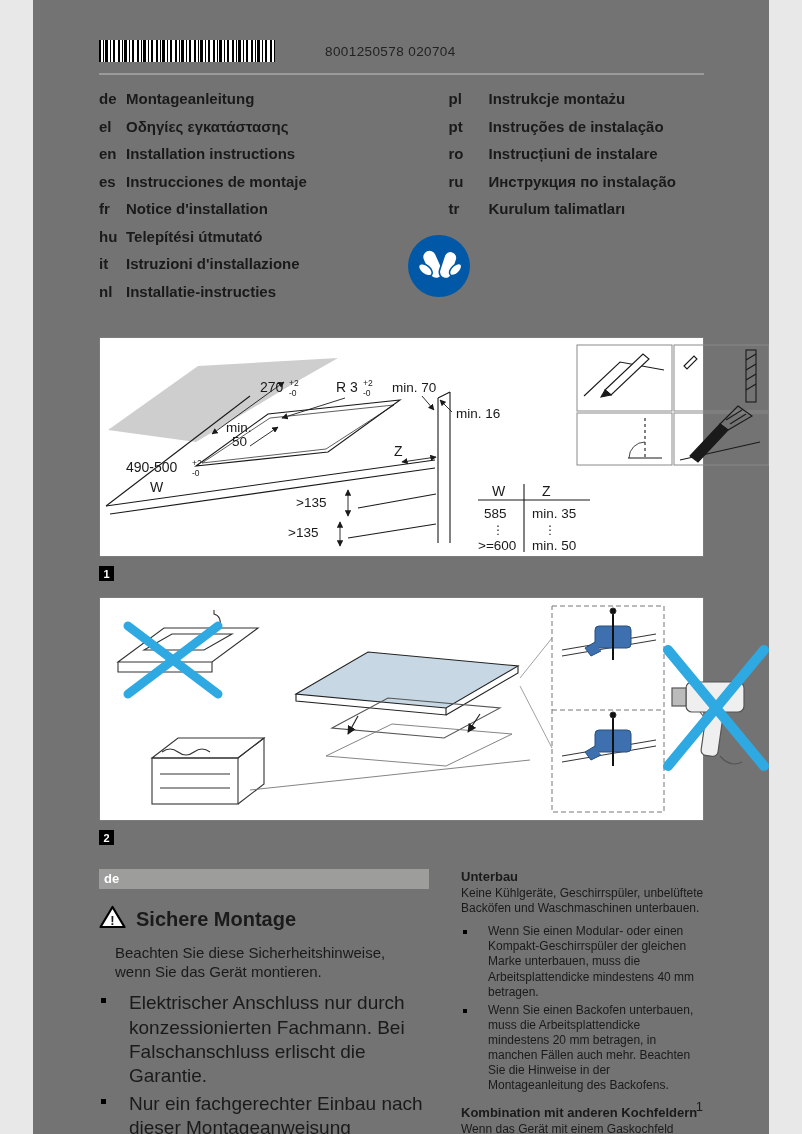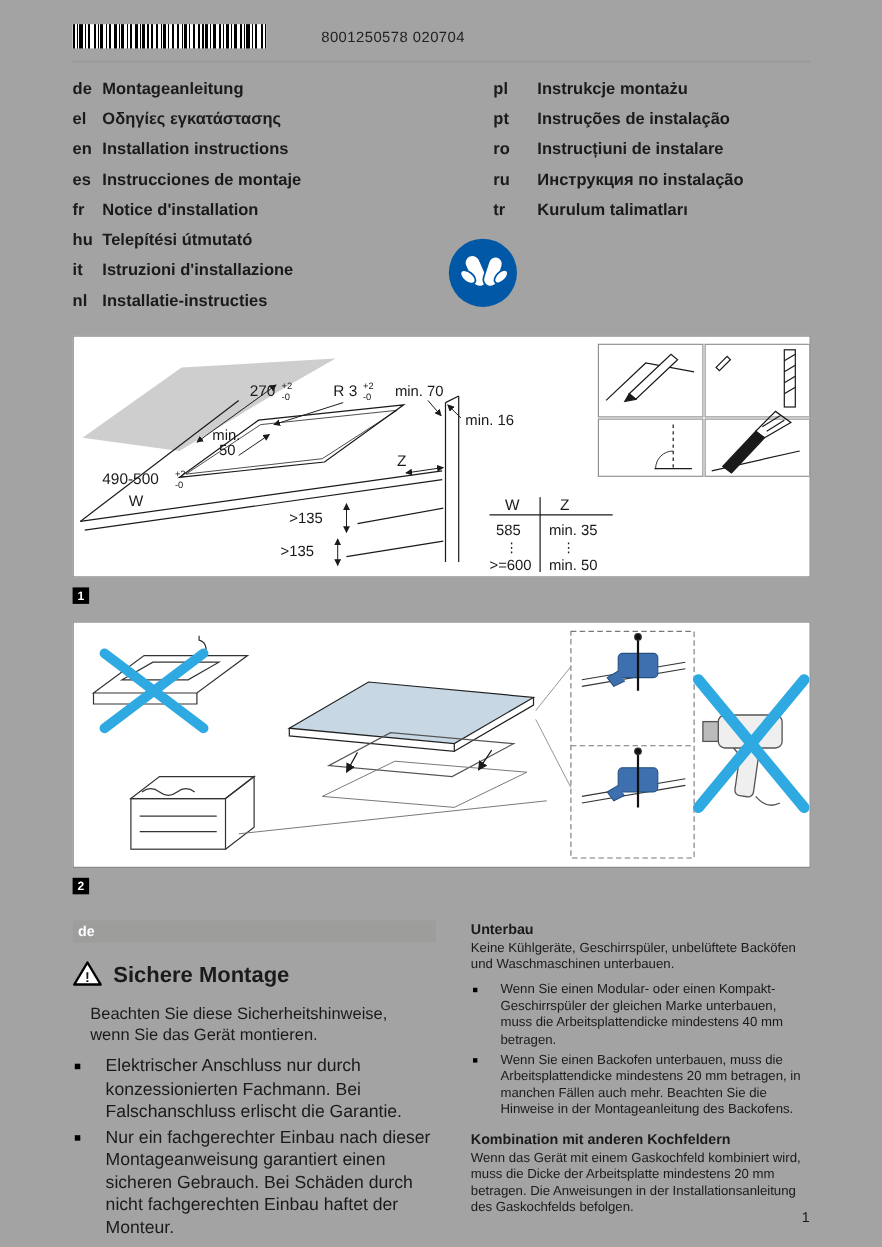"8001250578 020704" .page { background: #a3a3a3 -> #737373; padding: 22px 65px 0 66px -> 40px 65px 0 66px; width: 802px -> 736px }
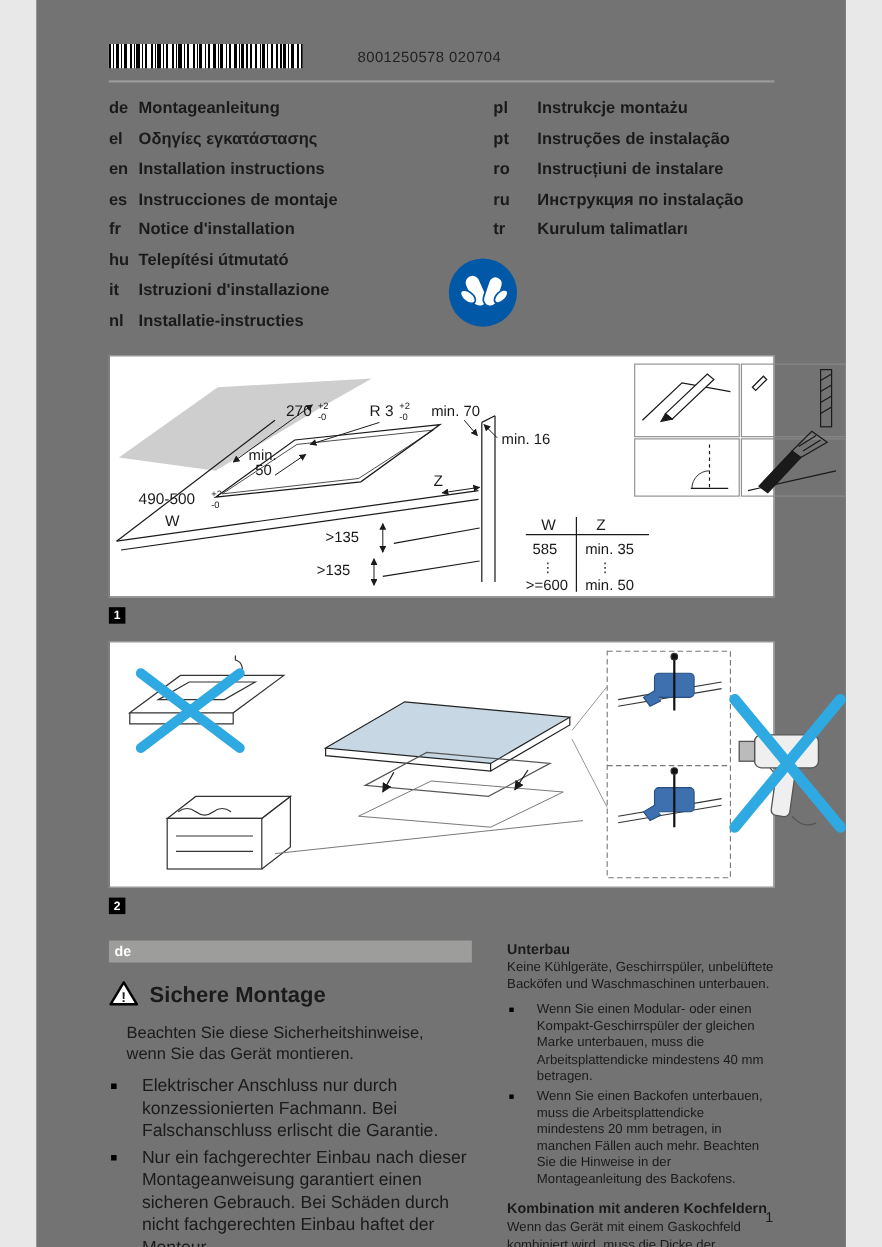"270" .figure { margin-top: 18px -> 32px }
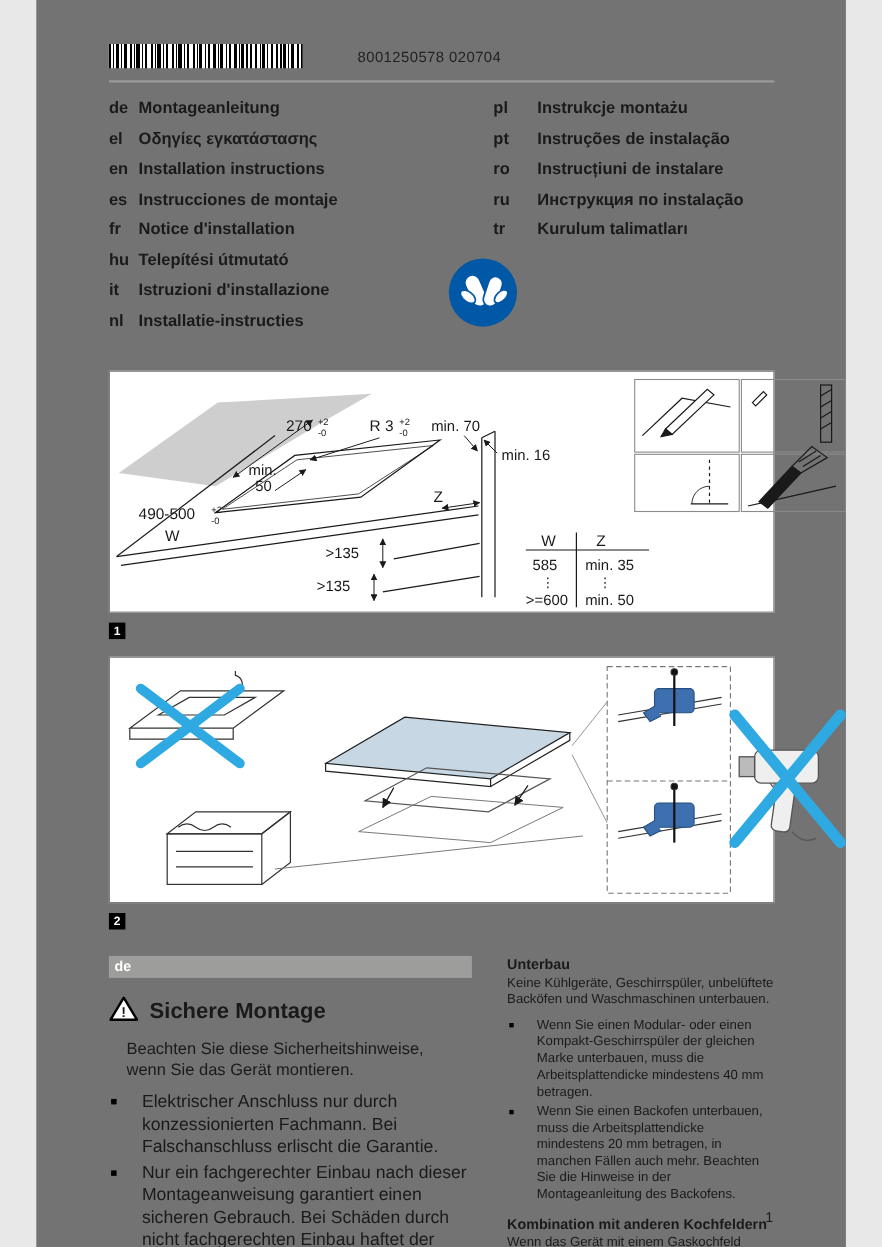"Elektrischer Anschluss nur durch" .col-left ul.sq .text { font-size: 16px -> 19px }
